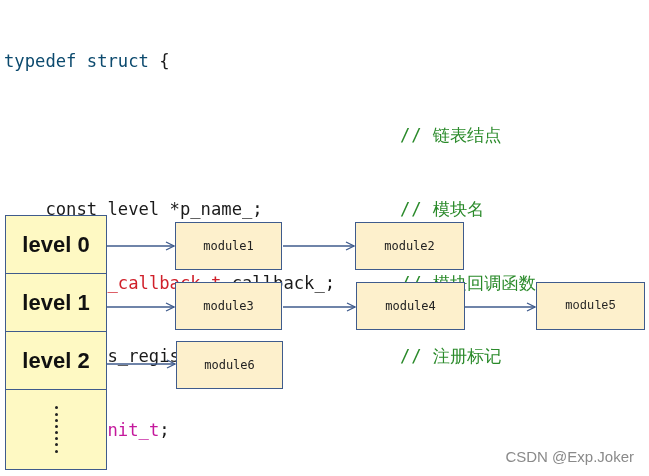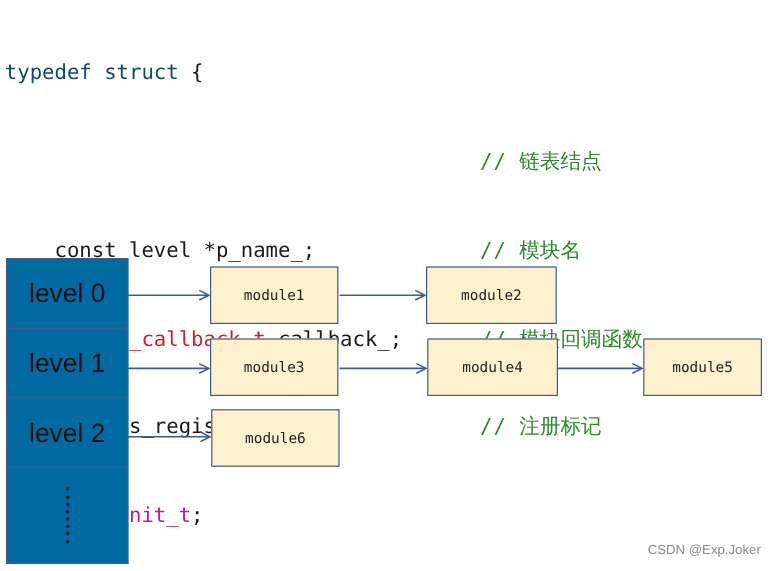"level 0" .levels { background: #0369a1 -> #fef9c3; font-weight: none -> bold }
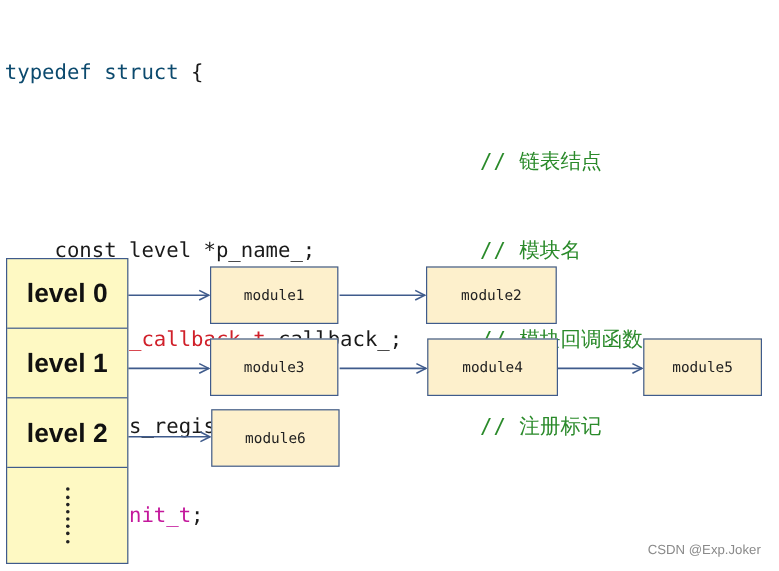"module5" div.mod { font-family: none -> Liberation Mono, monospace; width: 99px -> 109px }
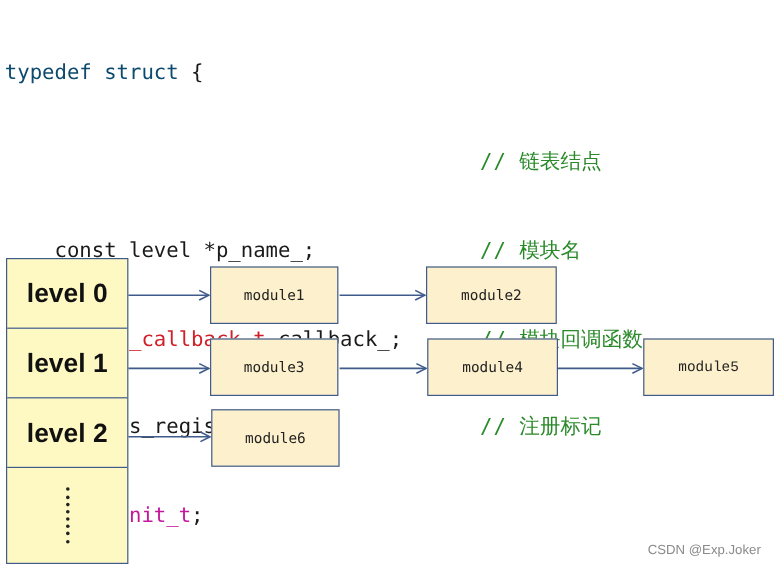"CSDN @Exp.Joker" .watermark { font-size: 11px -> 15px }
